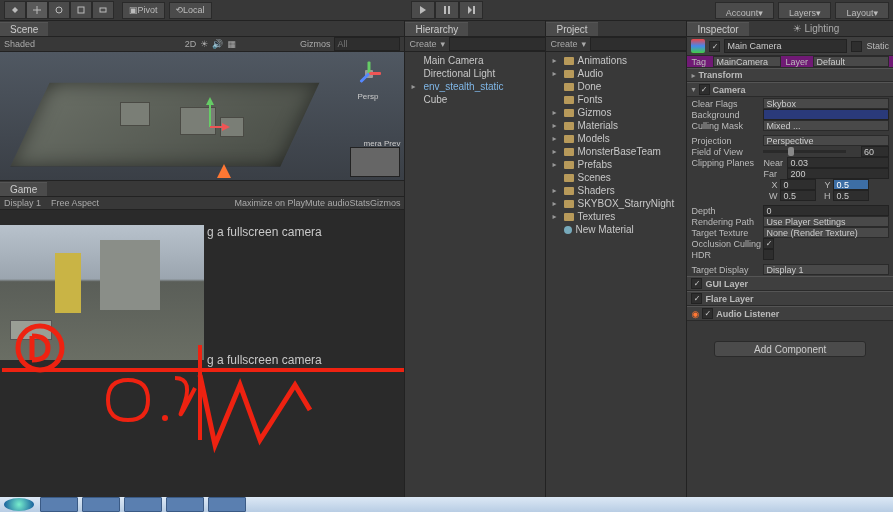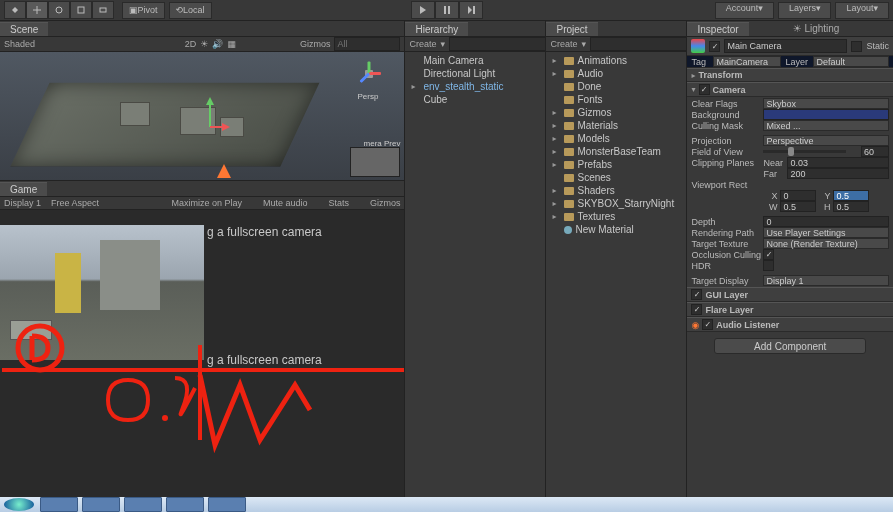"Account" .right-pill { align-items: flex-start -> flex-end }
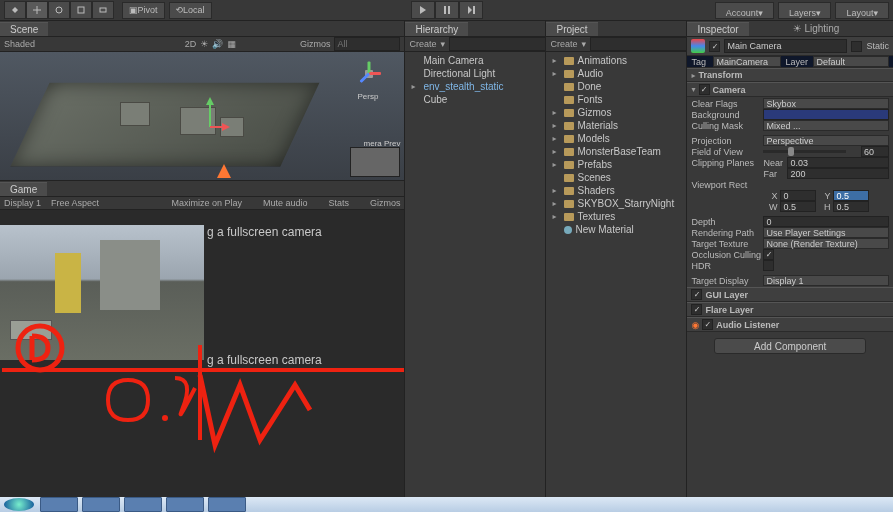"Tag" div.prop-row { background: #0f172a -> #701a75 }
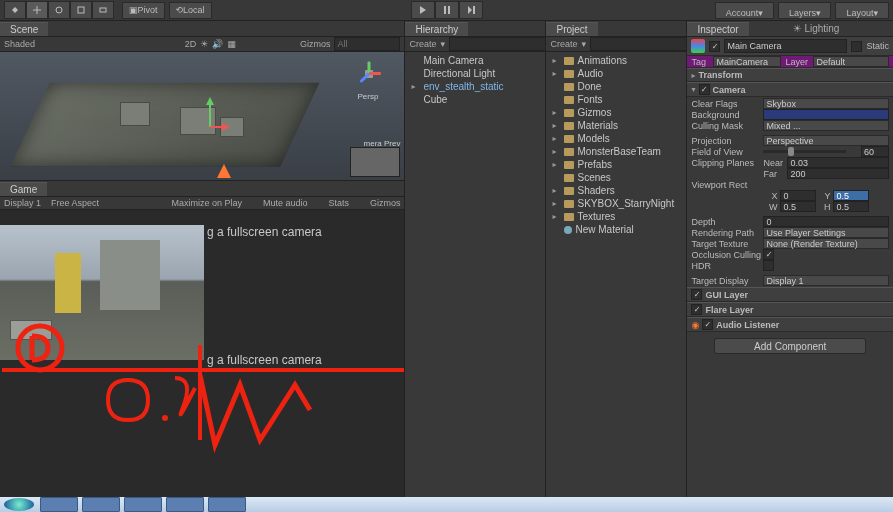"Viewport Rect" div.prop-row { html: <div> <span>Viewport Rect</span> </div> -> none }
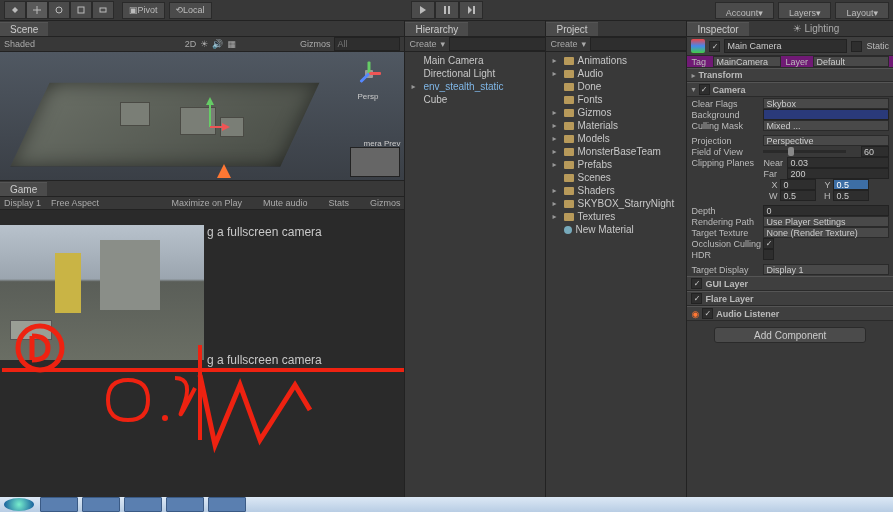"Maximize on Play" div { gap: 21px -> 0 }
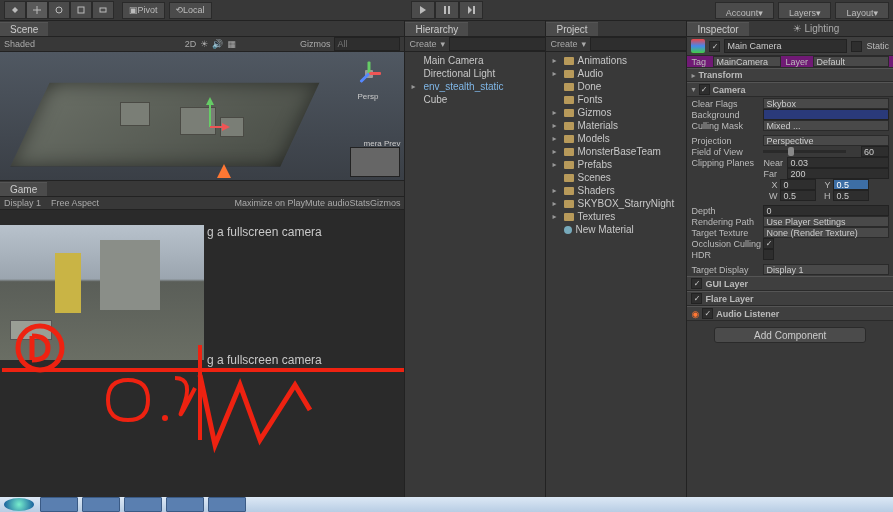"Add Component" .add-comp-btn { margin: 6px auto -> 20px auto }
